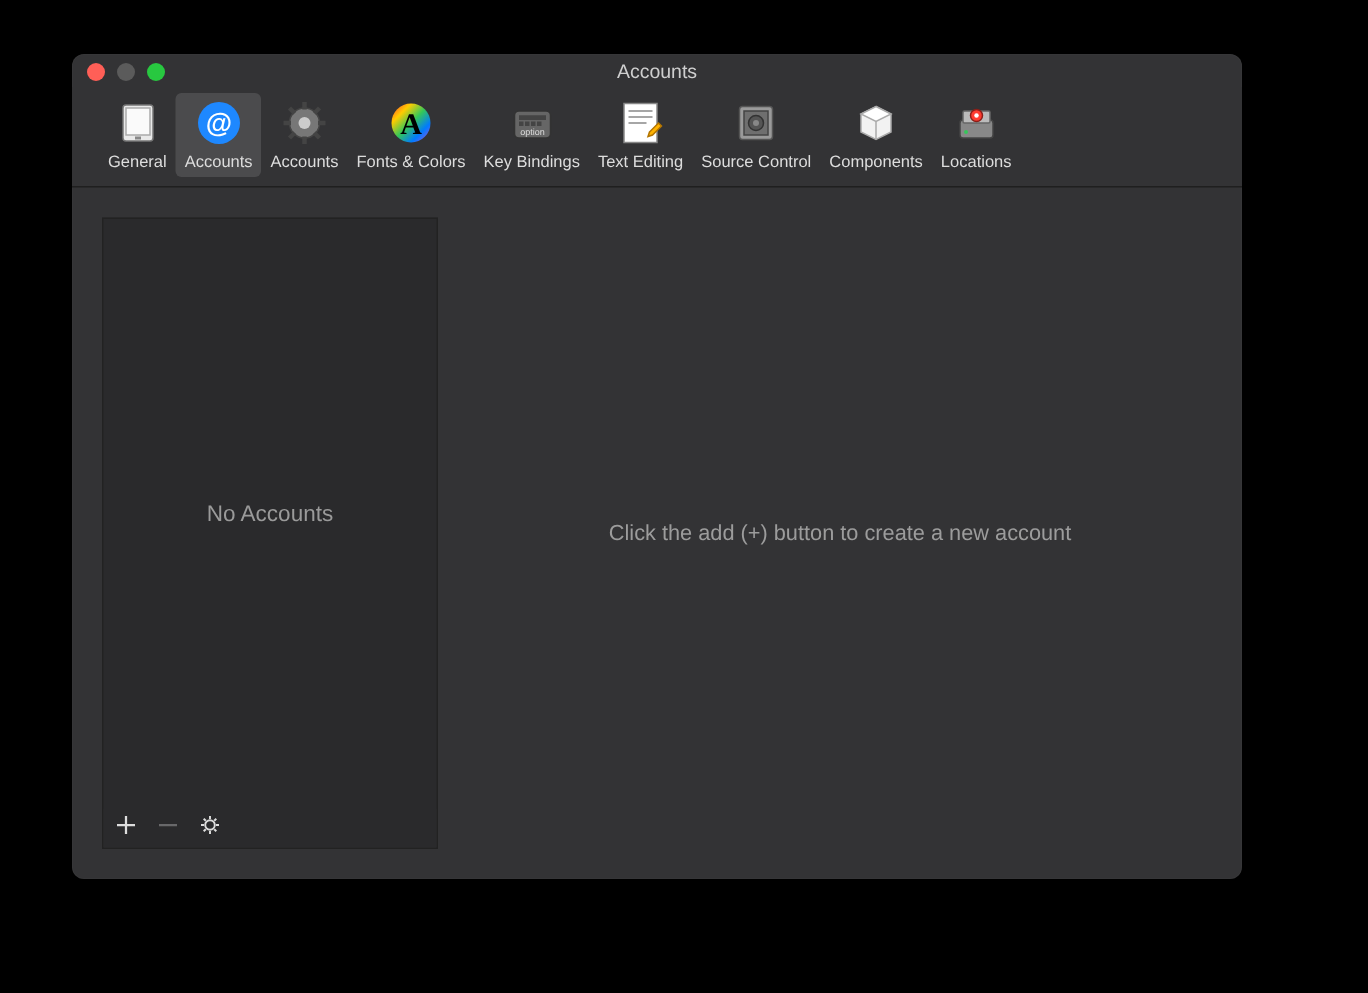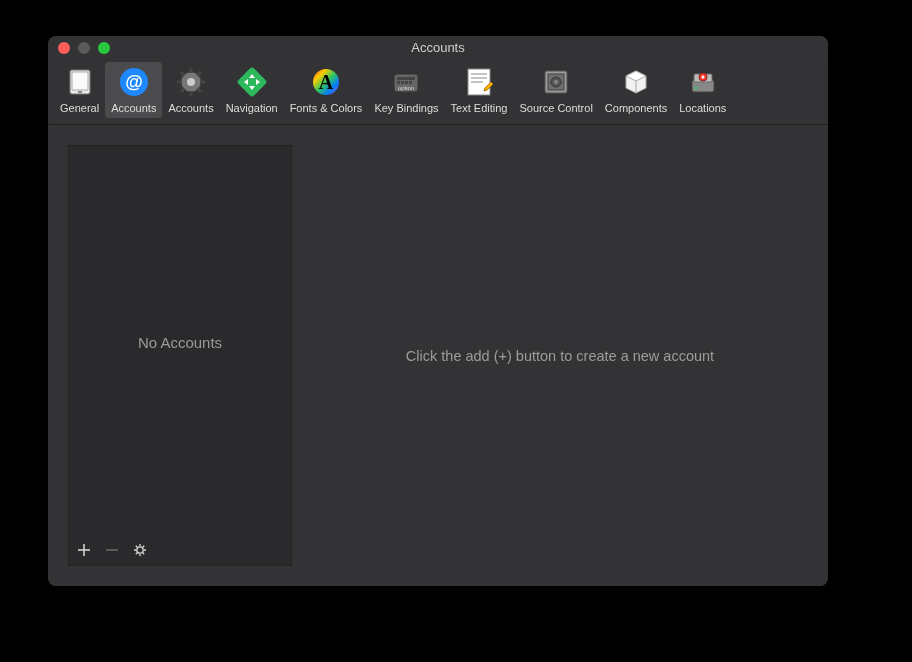"General" .tab:first-child { margin-left: 6px -> 18px }
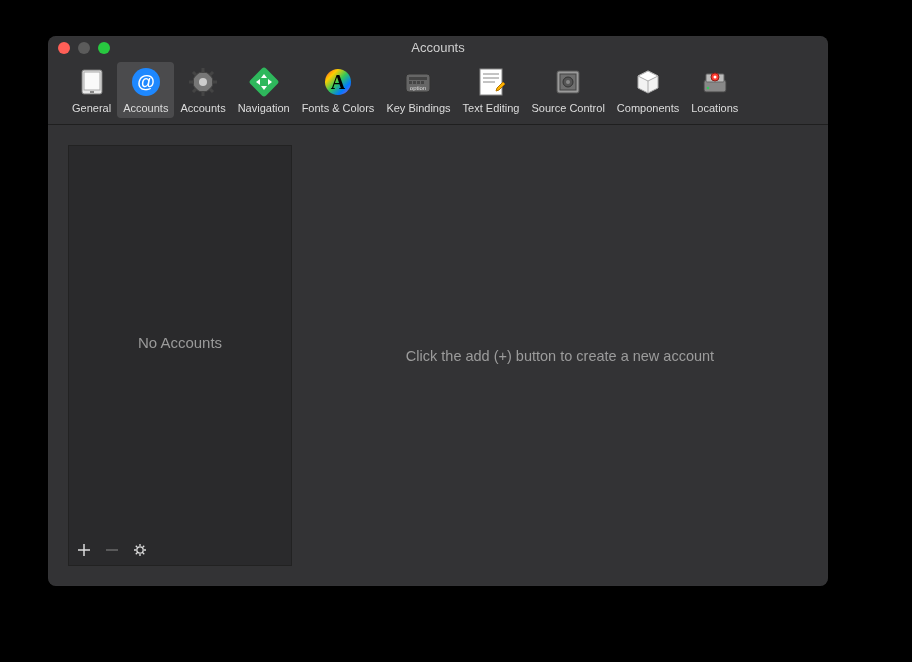"Navigation" div.tab { html: <div> <span> <svg> <rect></rect> <g> <path></path> <path></path> <path></path> <path></path> </g> </svg> </span> <span>Navigation</span> </div> -> none }
